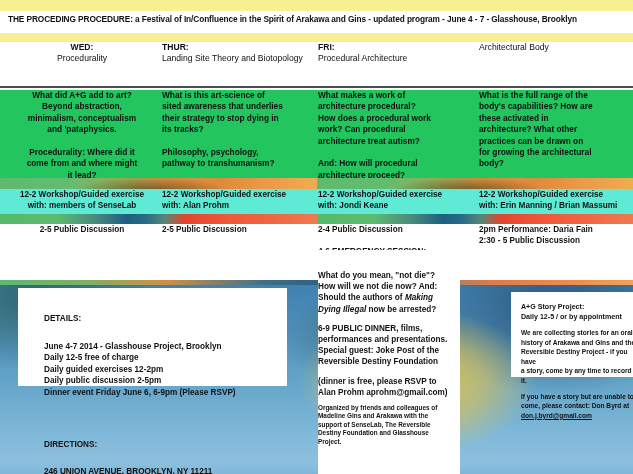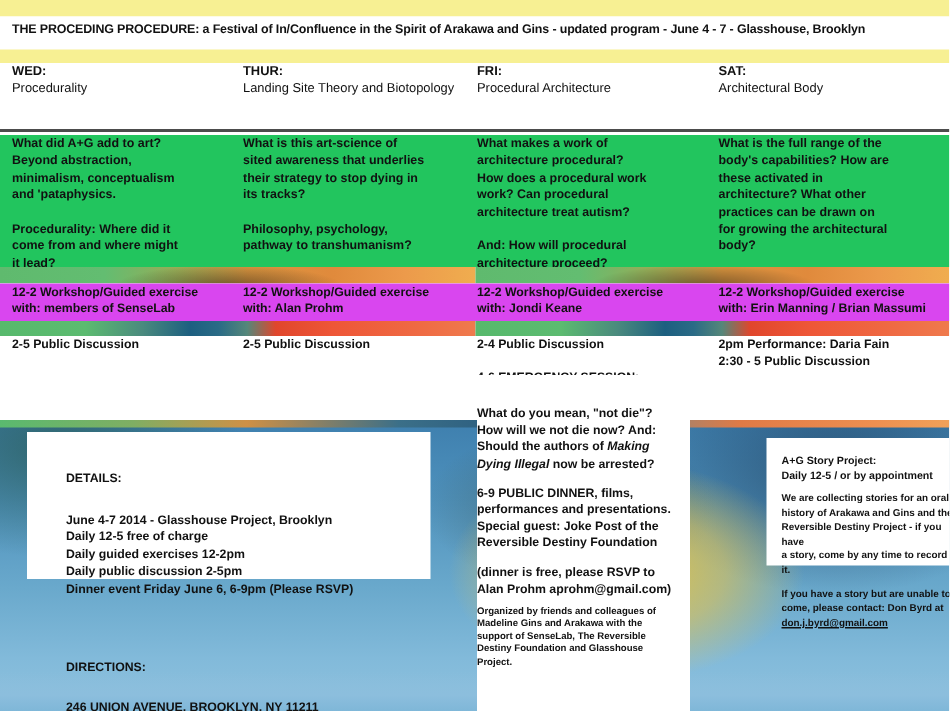"WED:" .col-0 { text-align: none -> center }
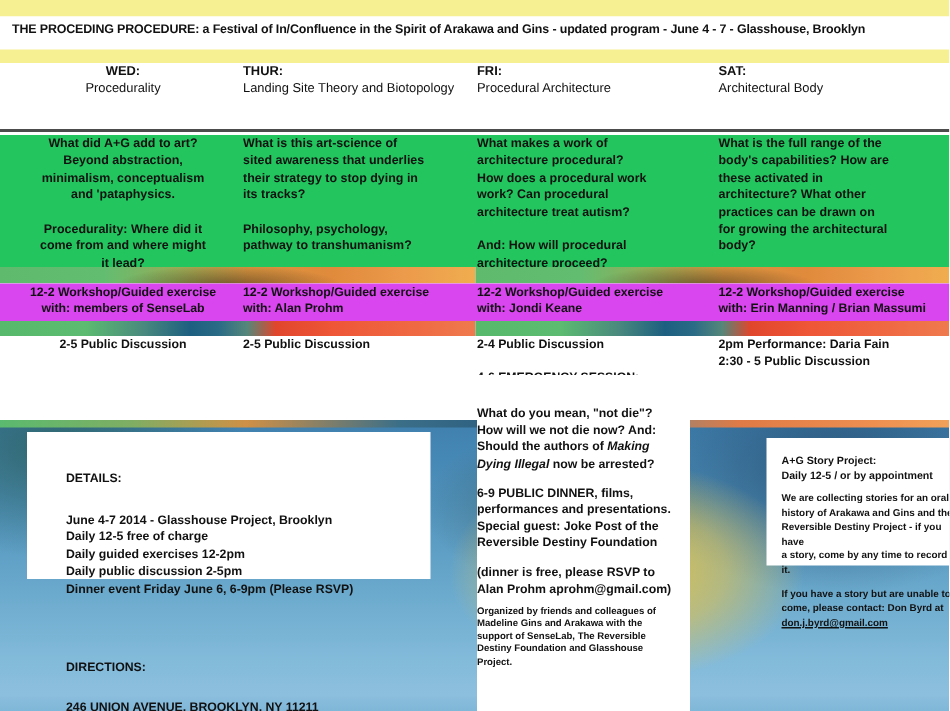"SAT:" p.day-name { html: <p>SAT:</p> -> none }
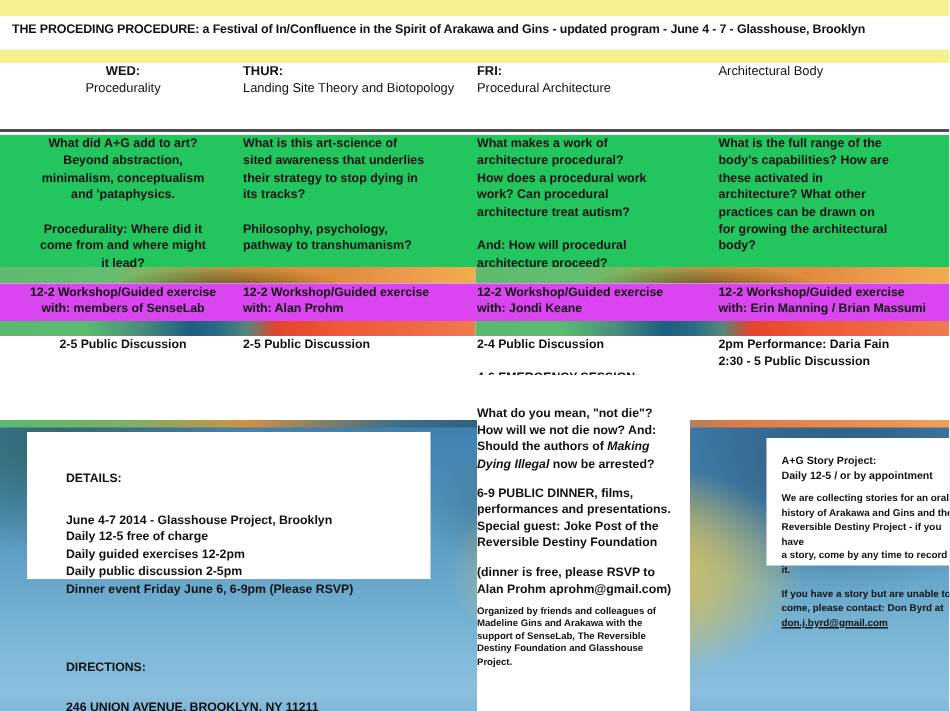"12-2 Workshop/Guided exercise" .ws-row { background: #d946ef -> #5eead4 }
